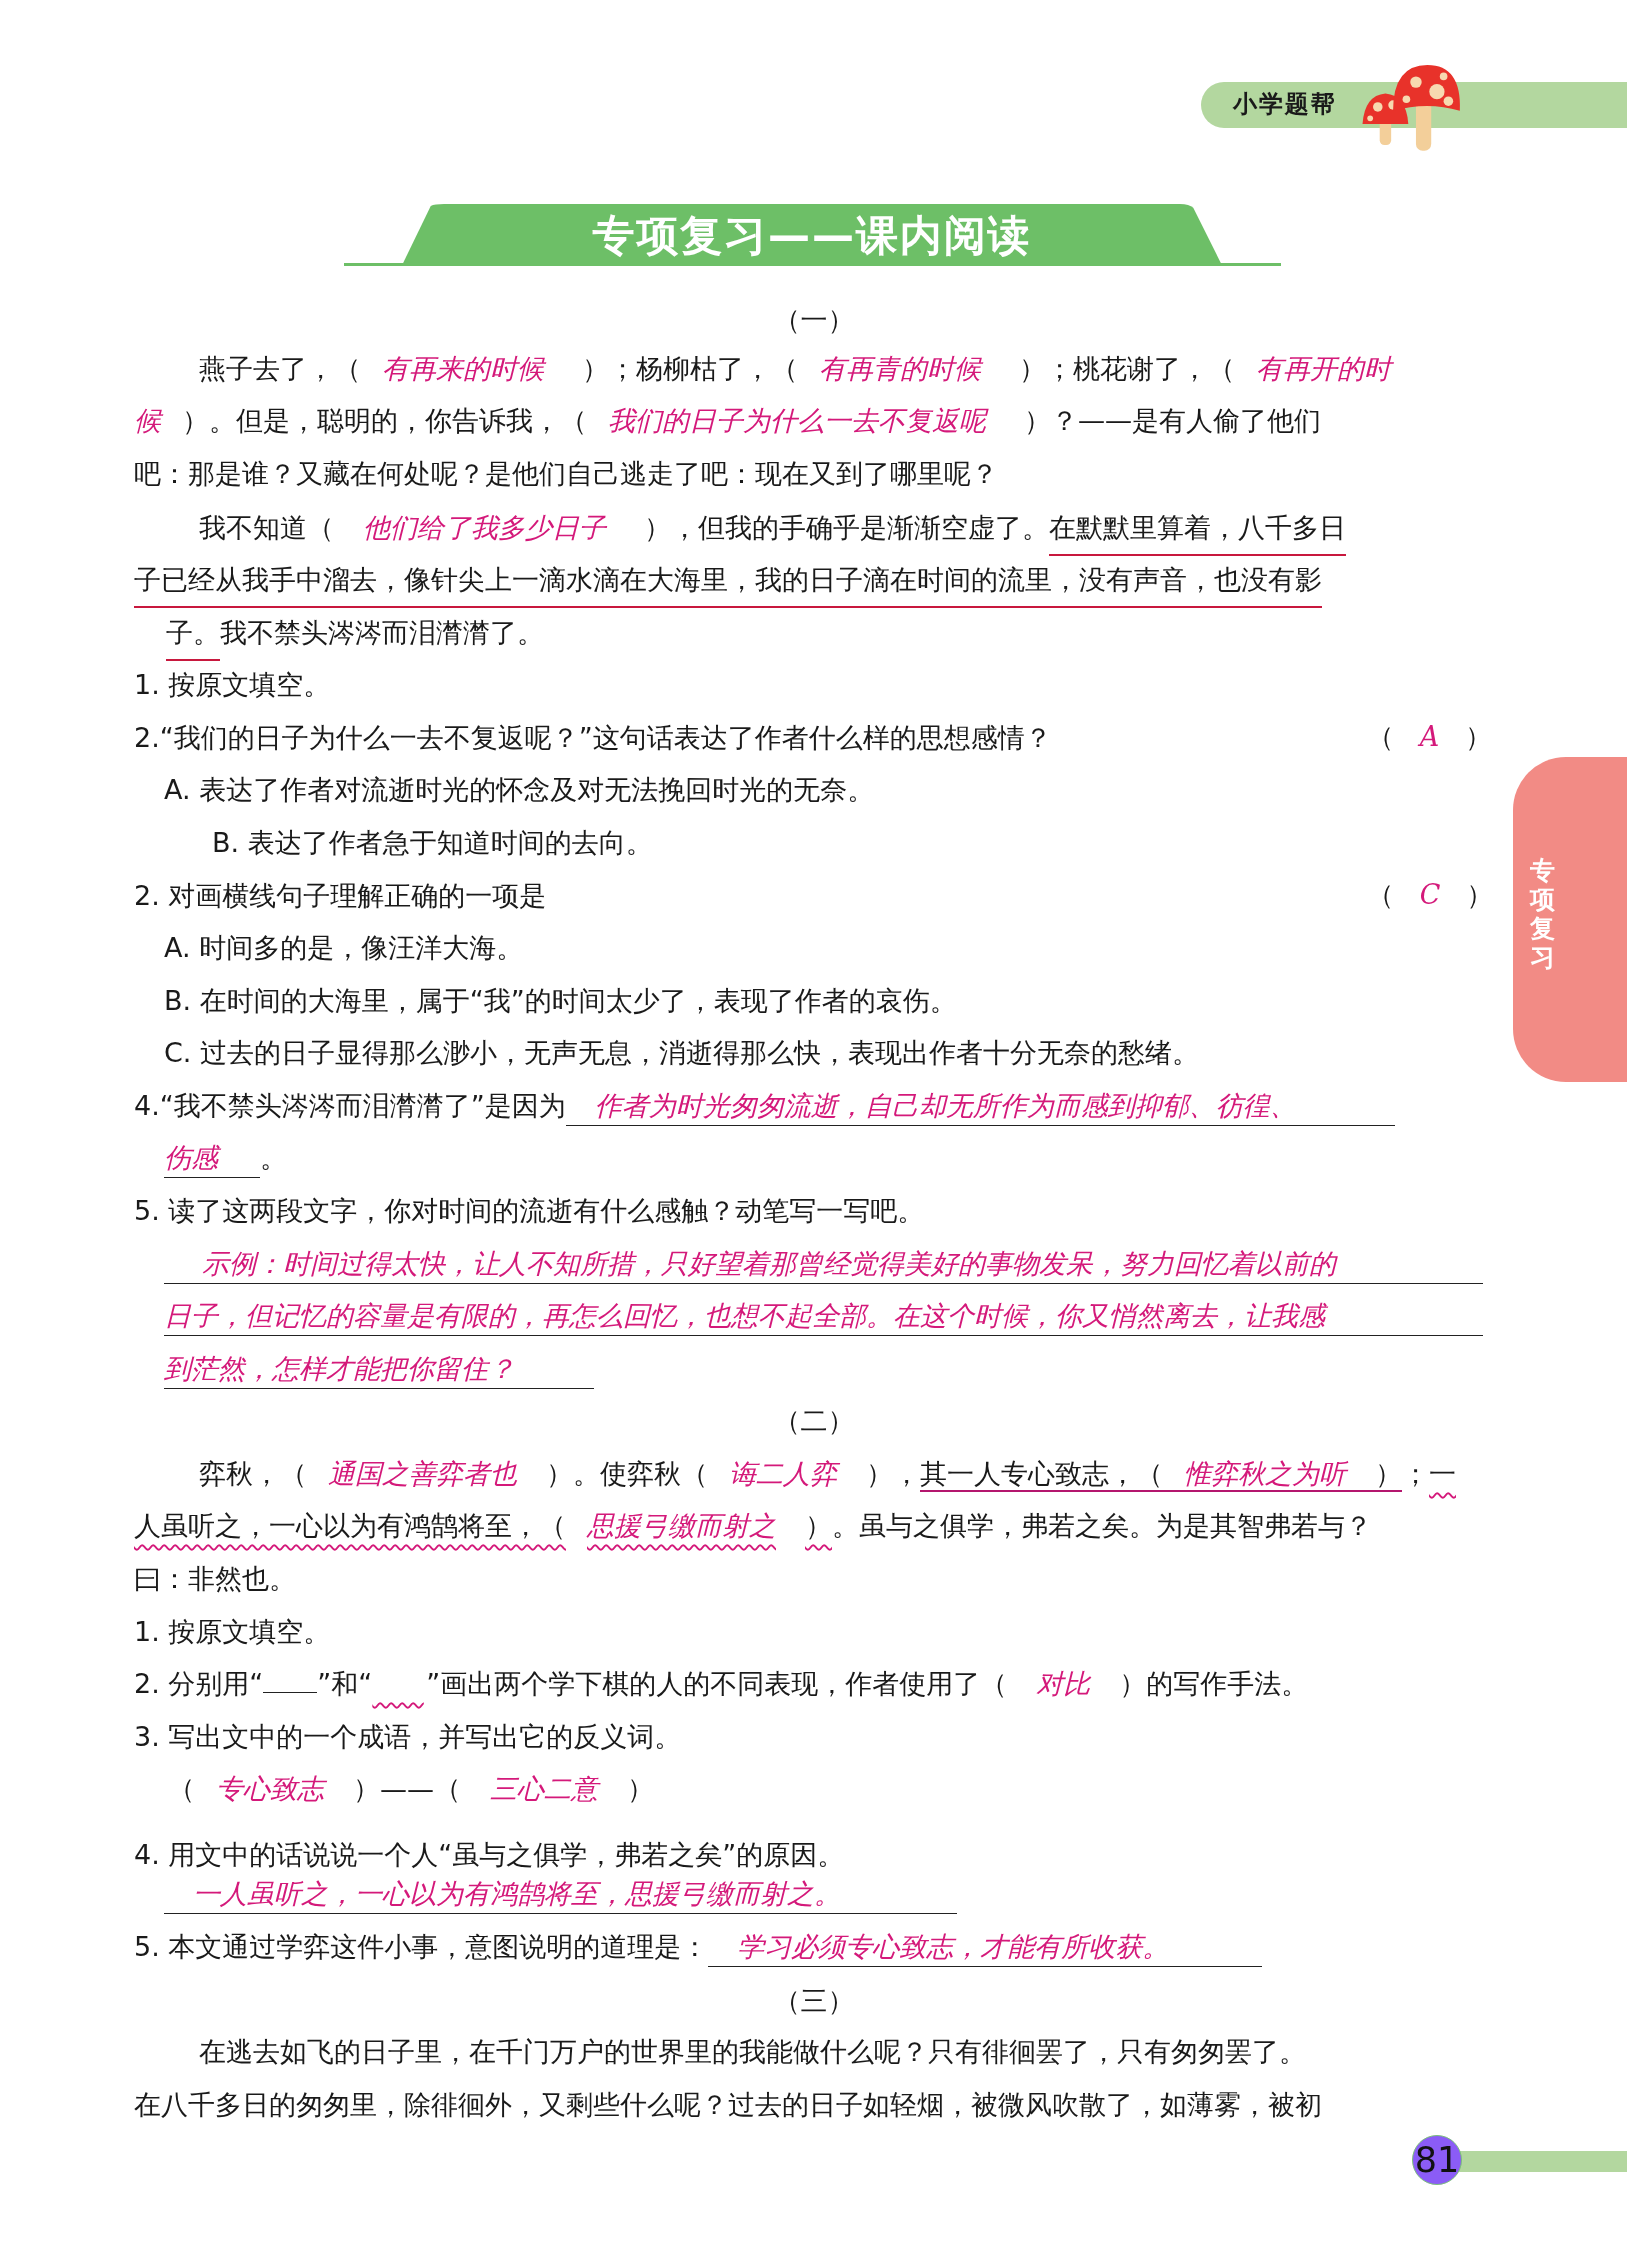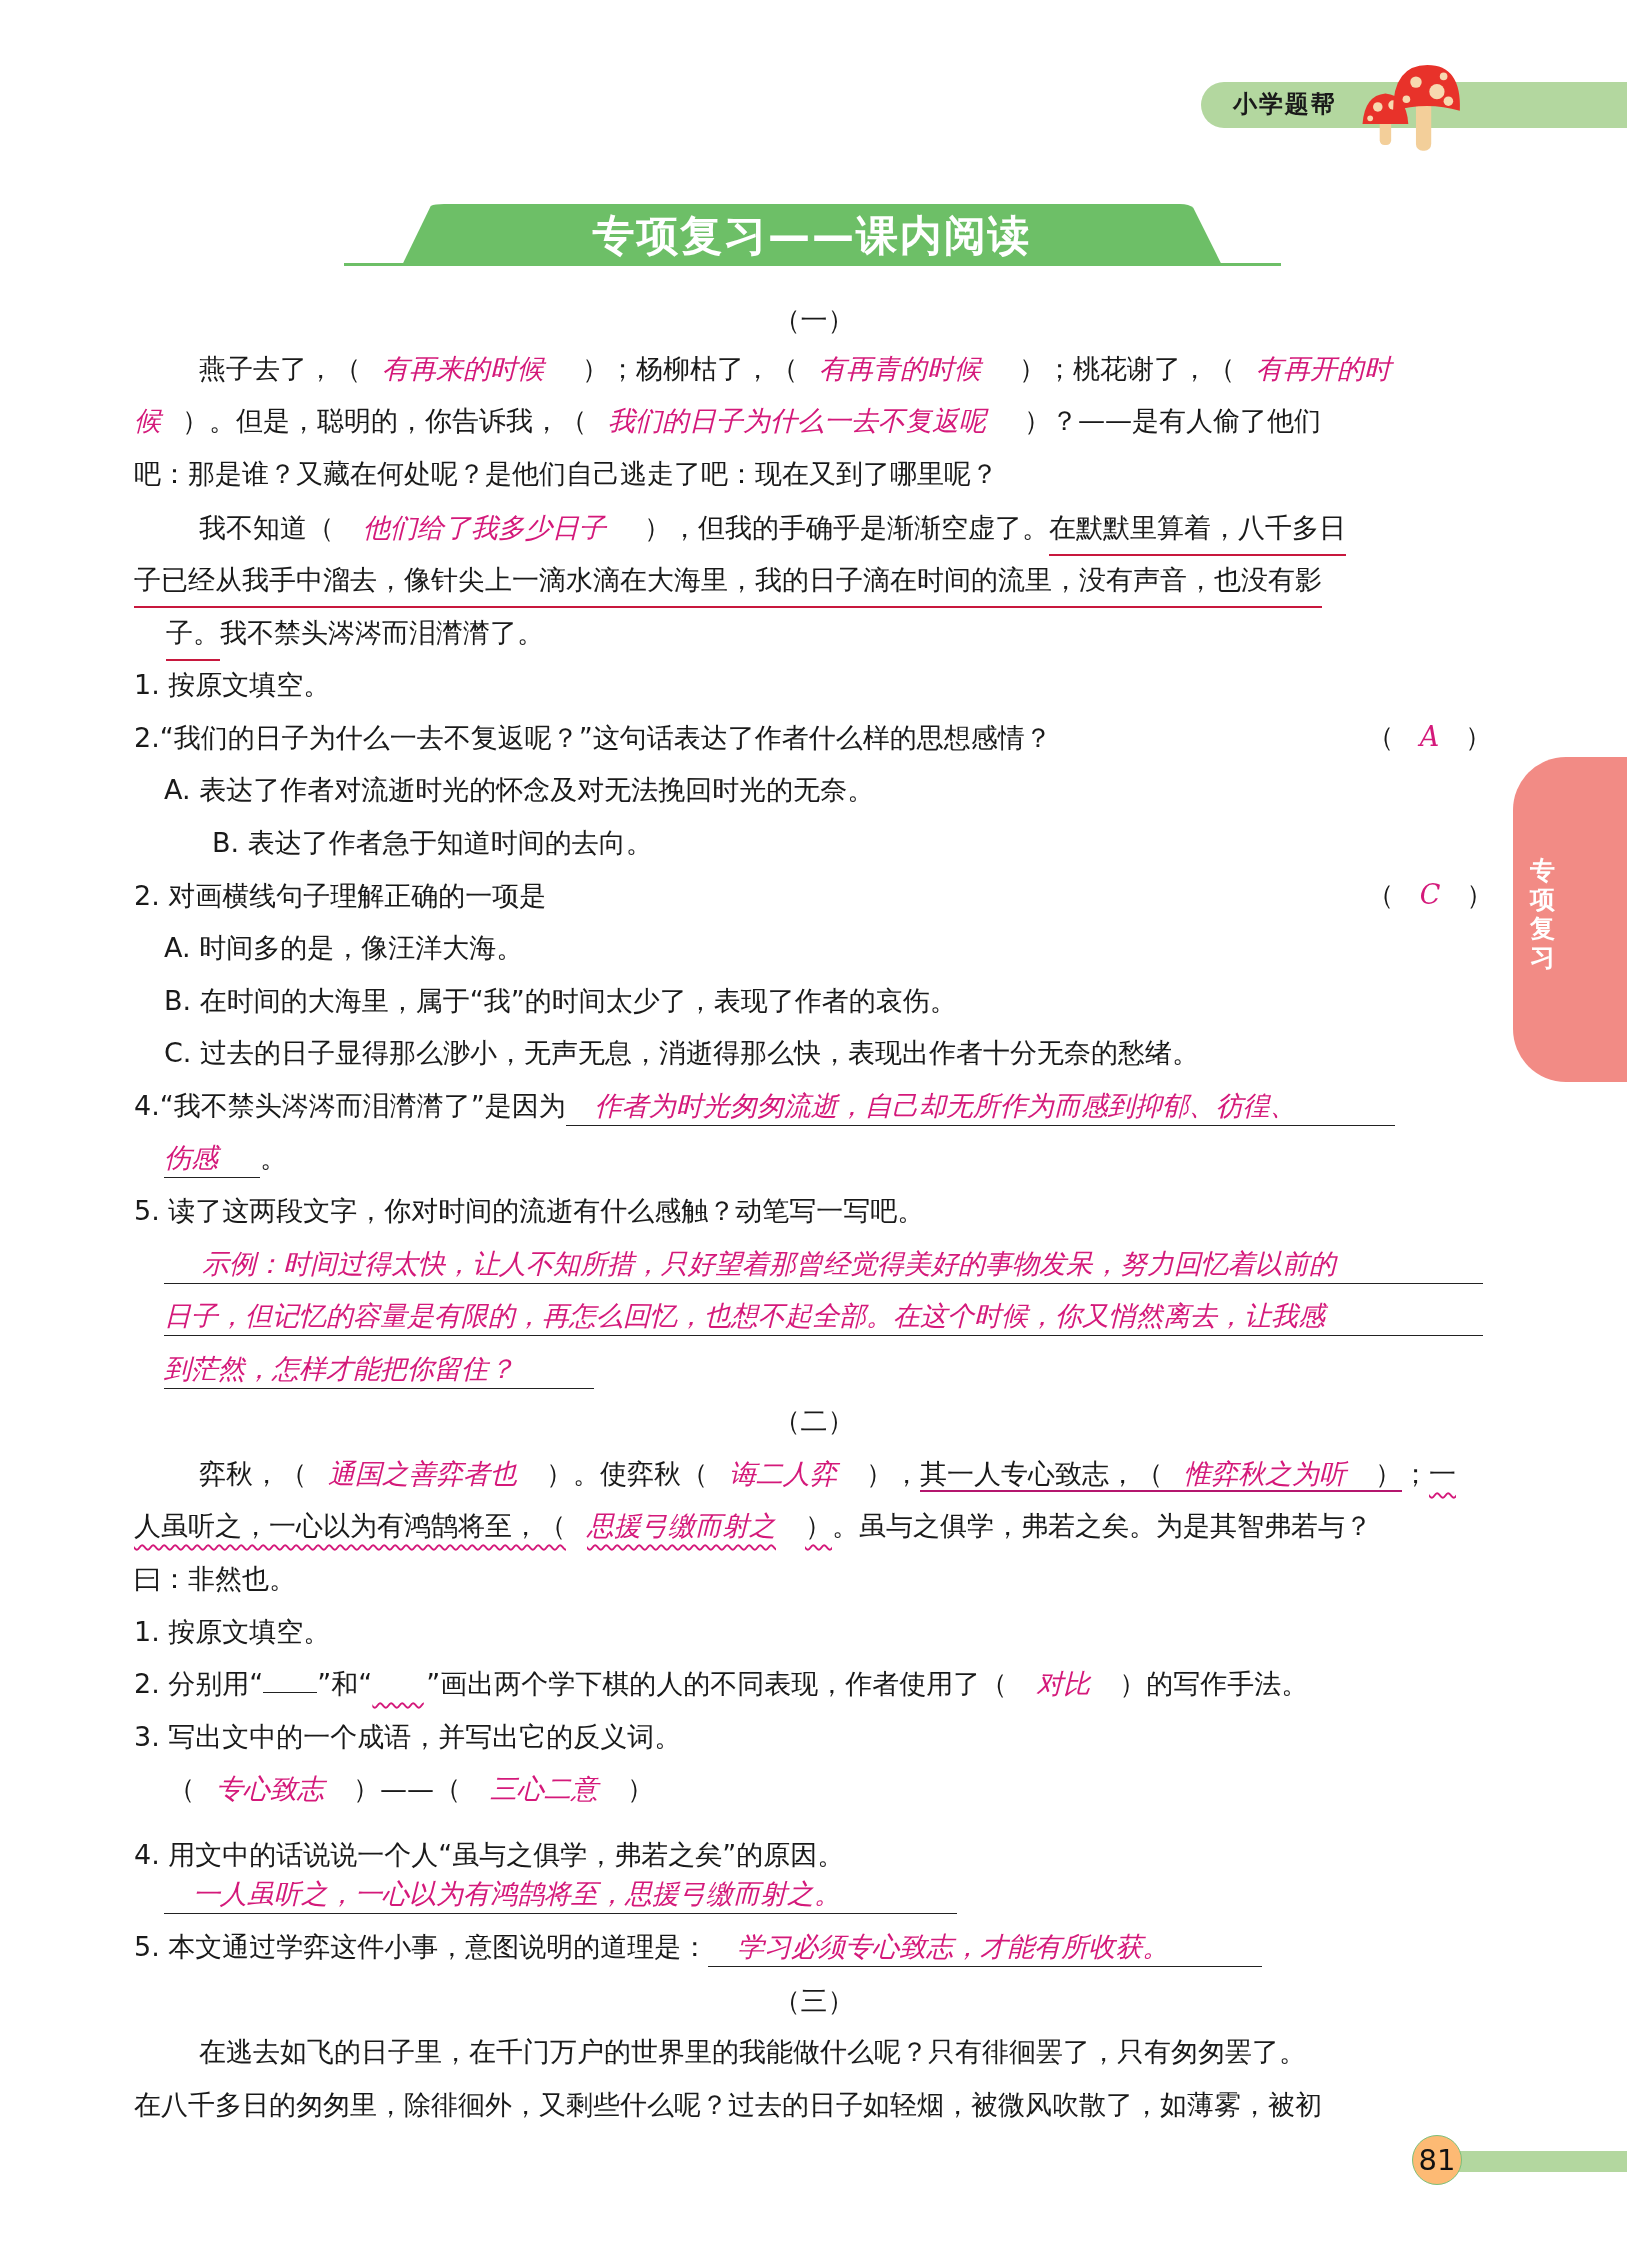"81" .page-circle { background: #fdba74 -> #8b5cf6; font-size: 29px -> 35px }
